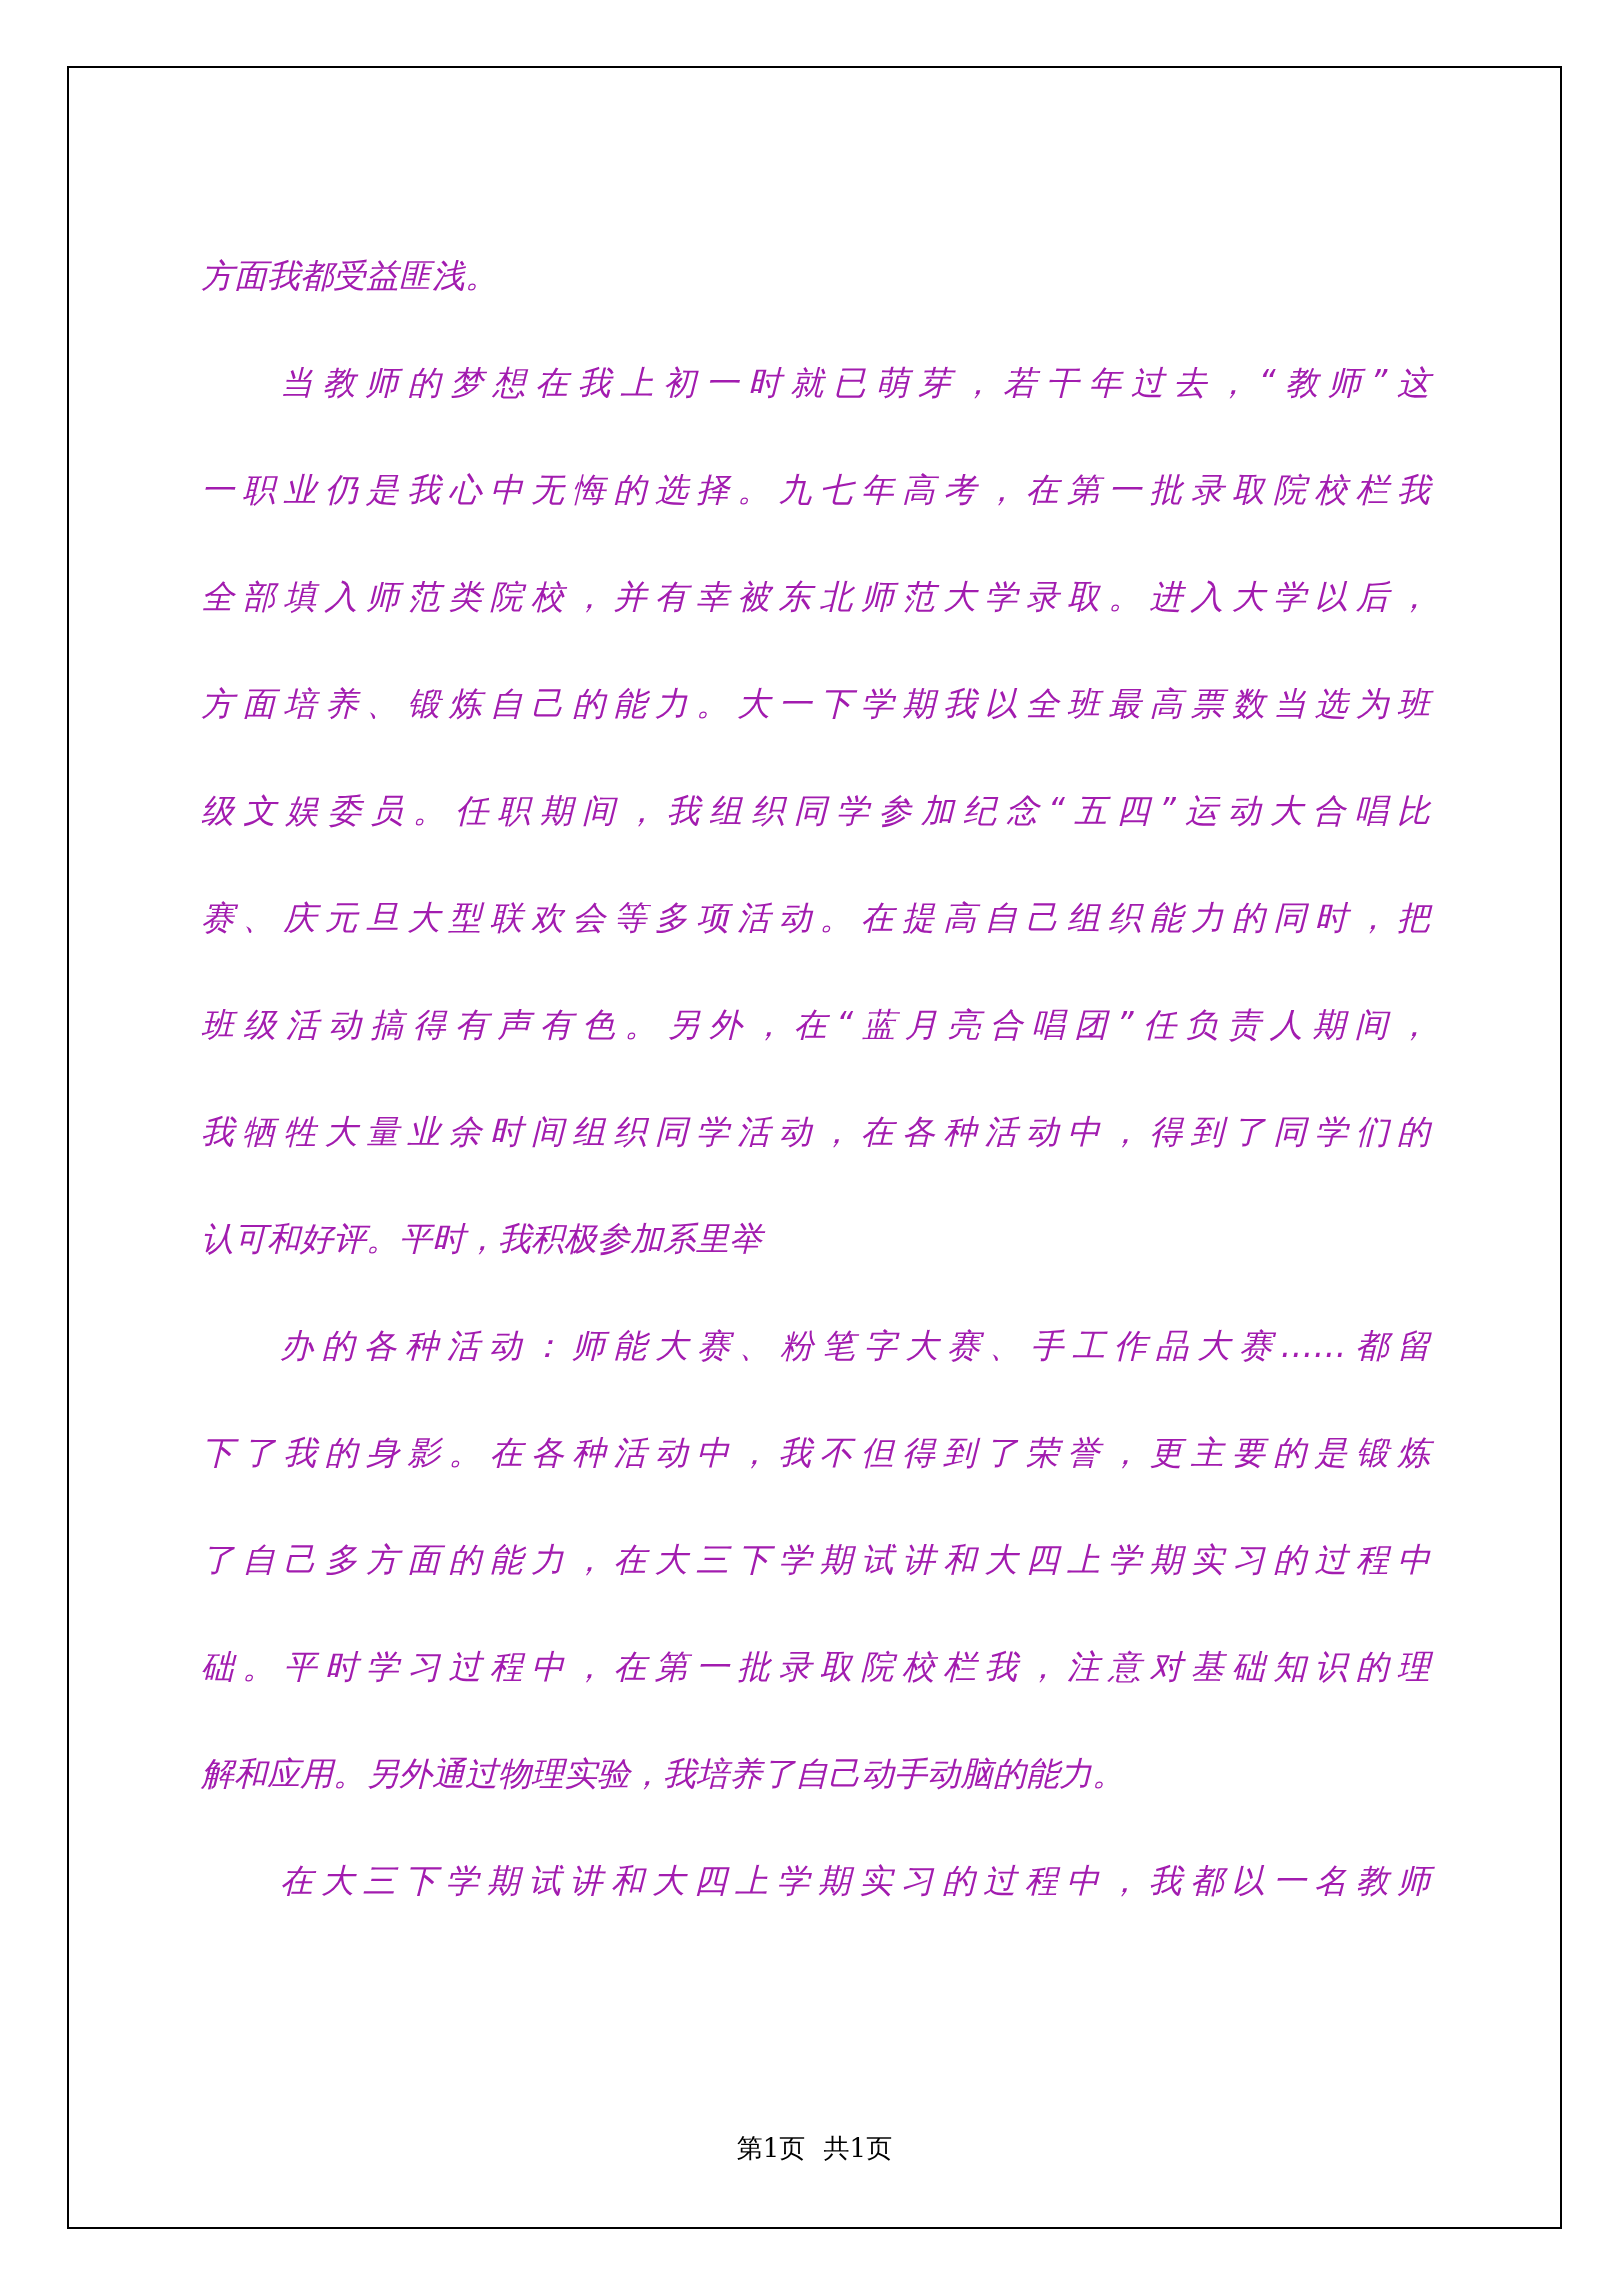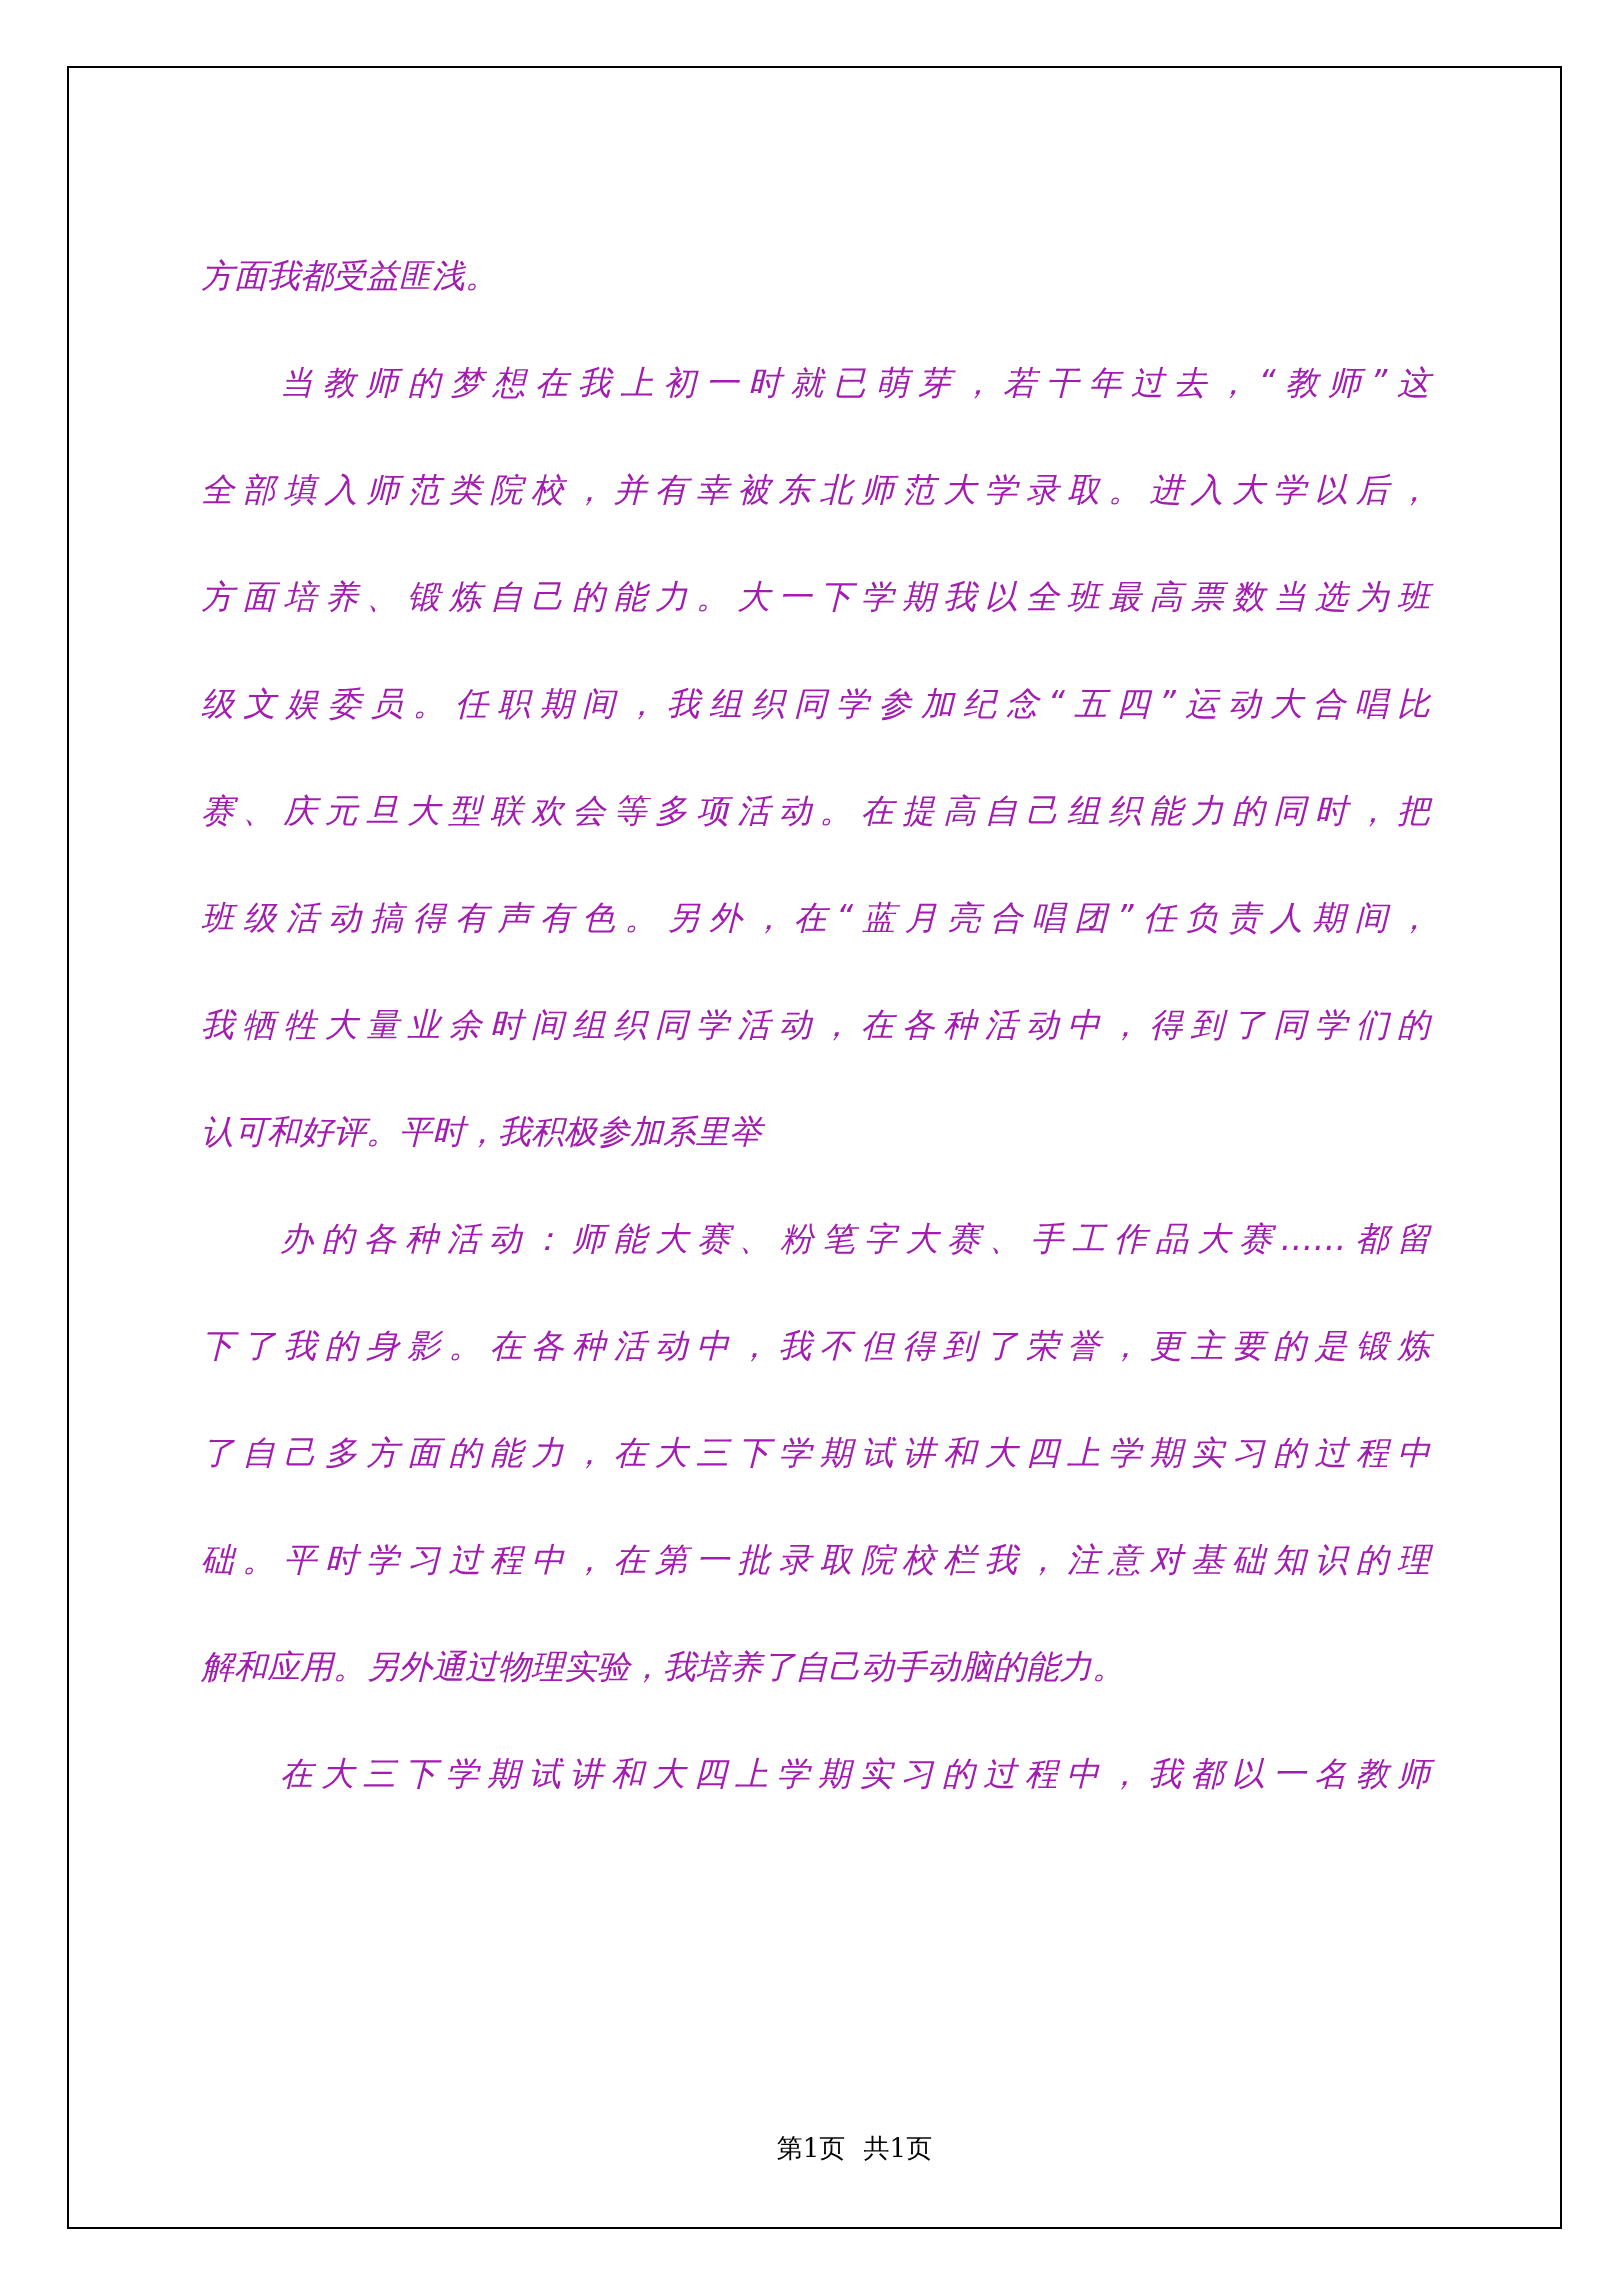"一职业仍是我心中无悔的选择。九七年高考，在第一批录取院校栏我" div.line { html: none -> <div>一职业仍是我心中无悔的选择。九七年高考，在第一批录取院校栏我</div> }
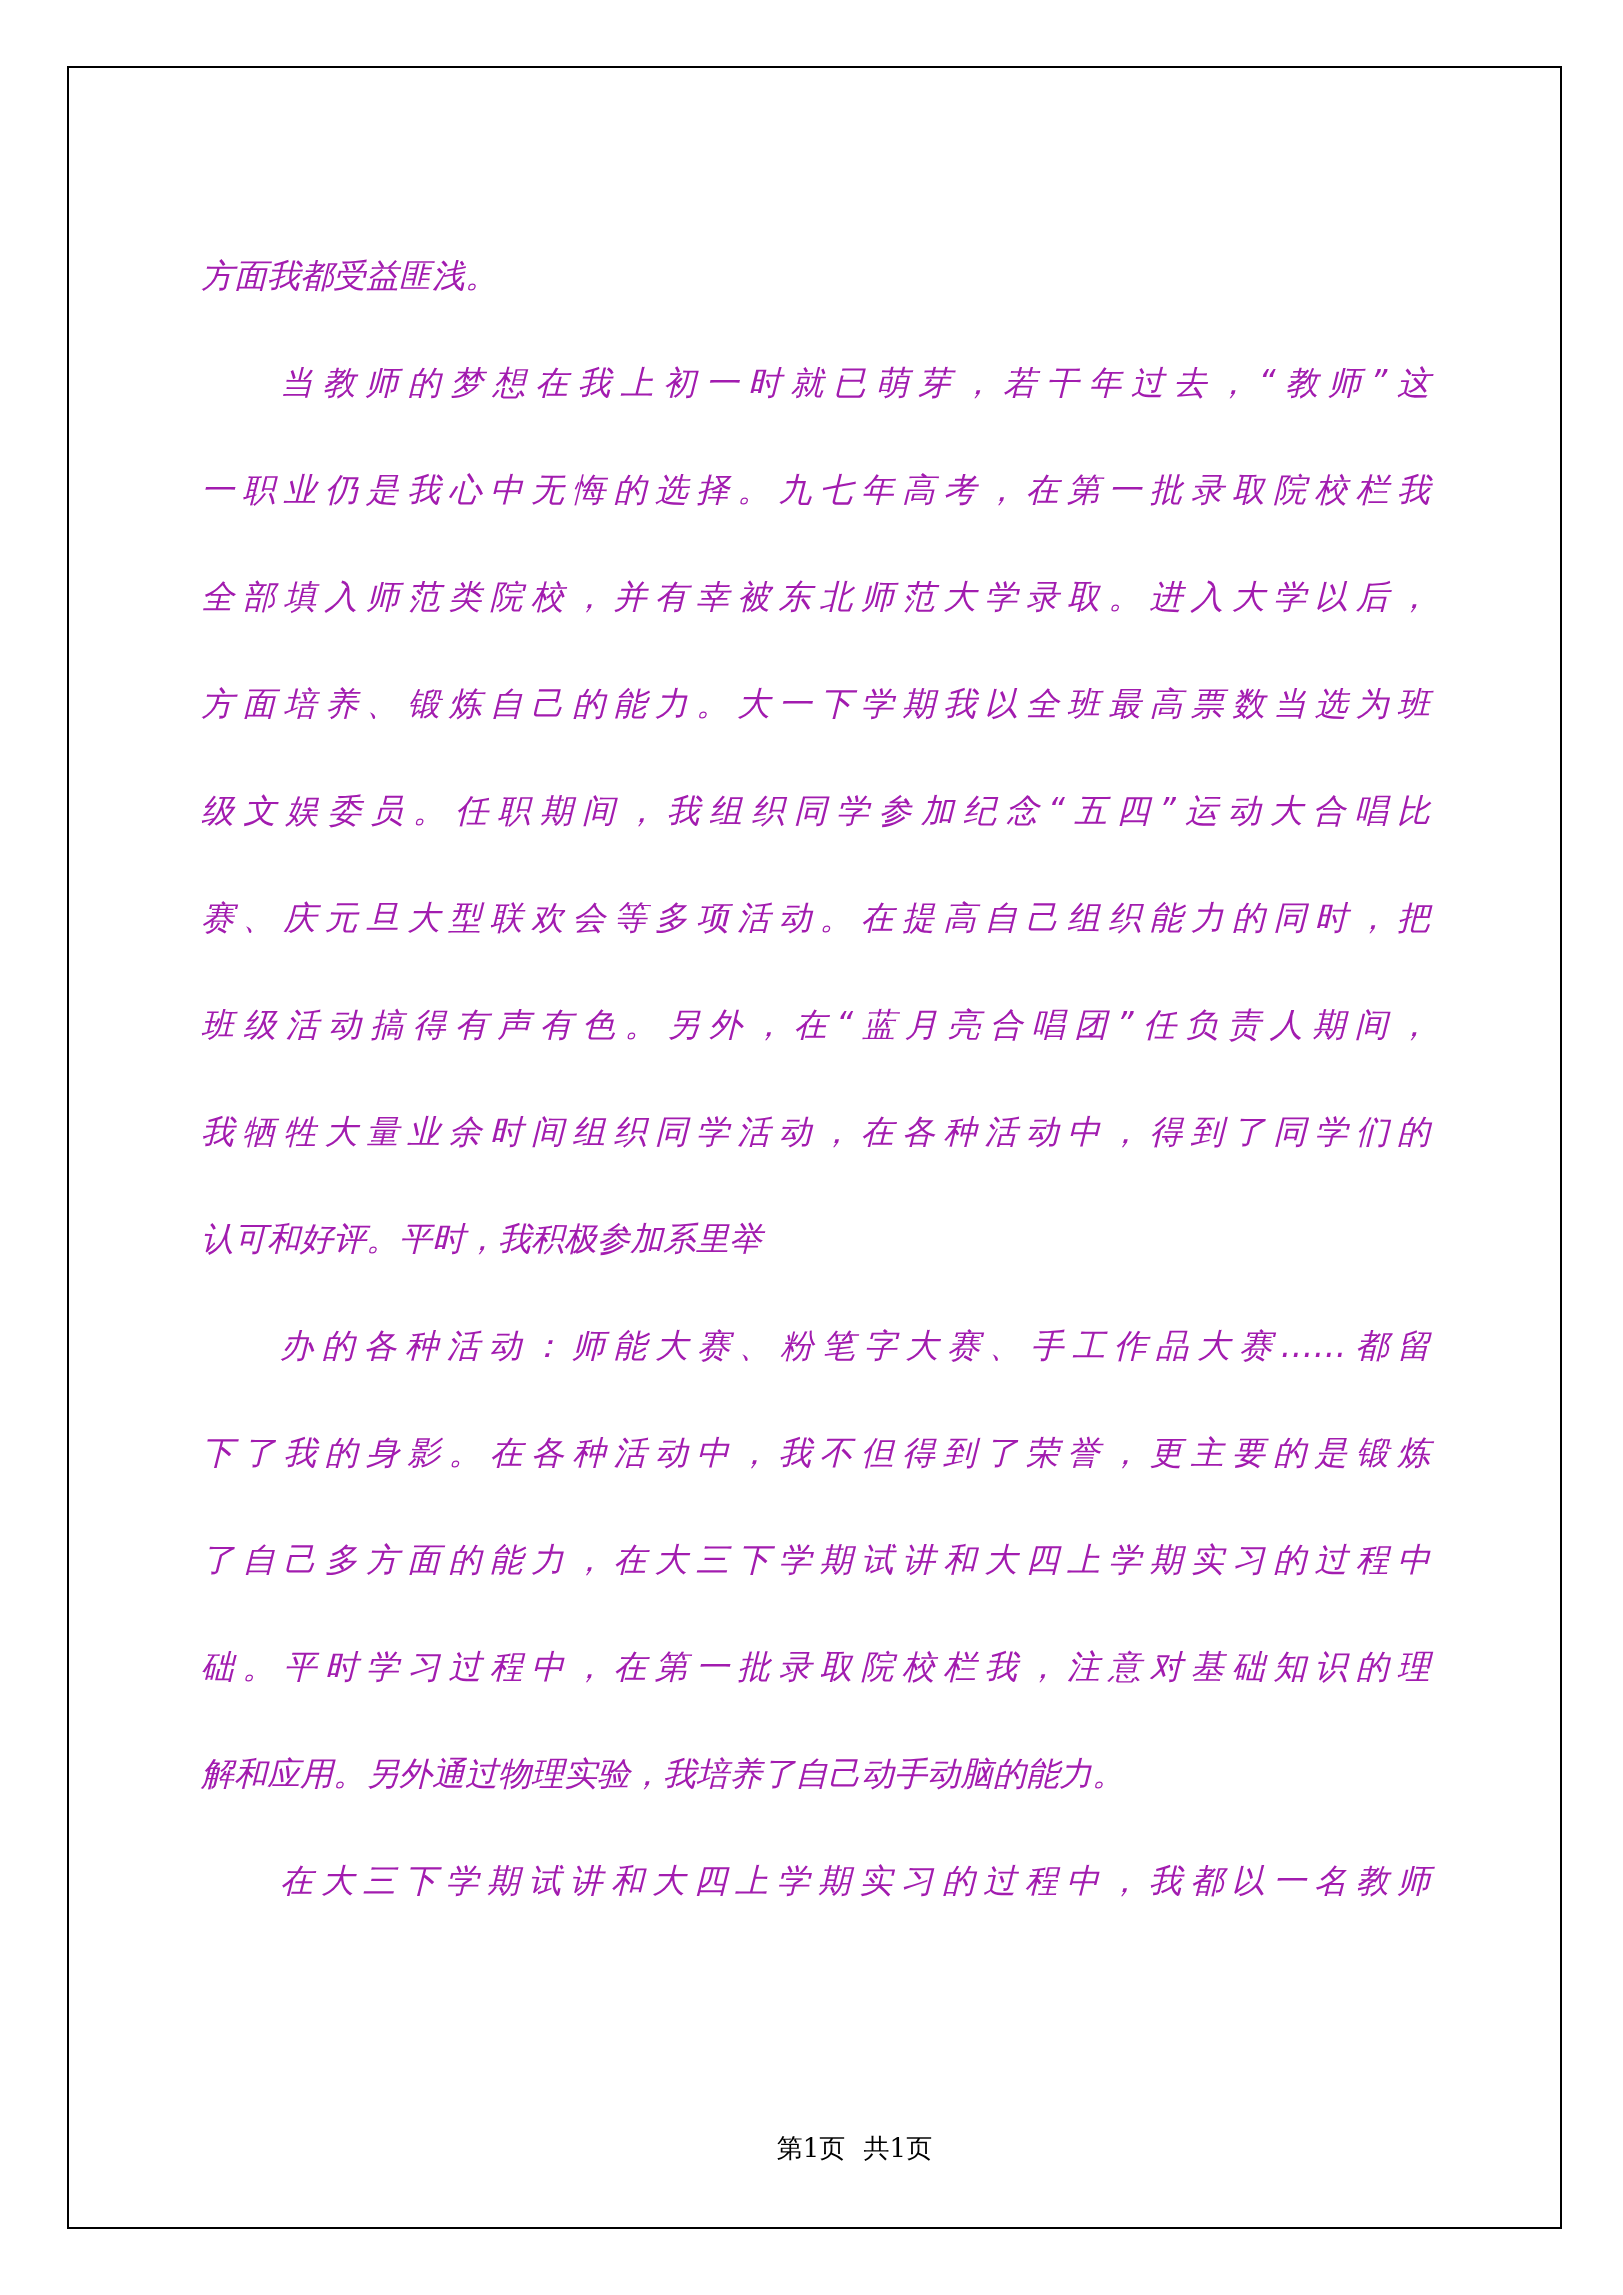"第1页 共1页" .page-footer { padding-left: 40px -> none }
